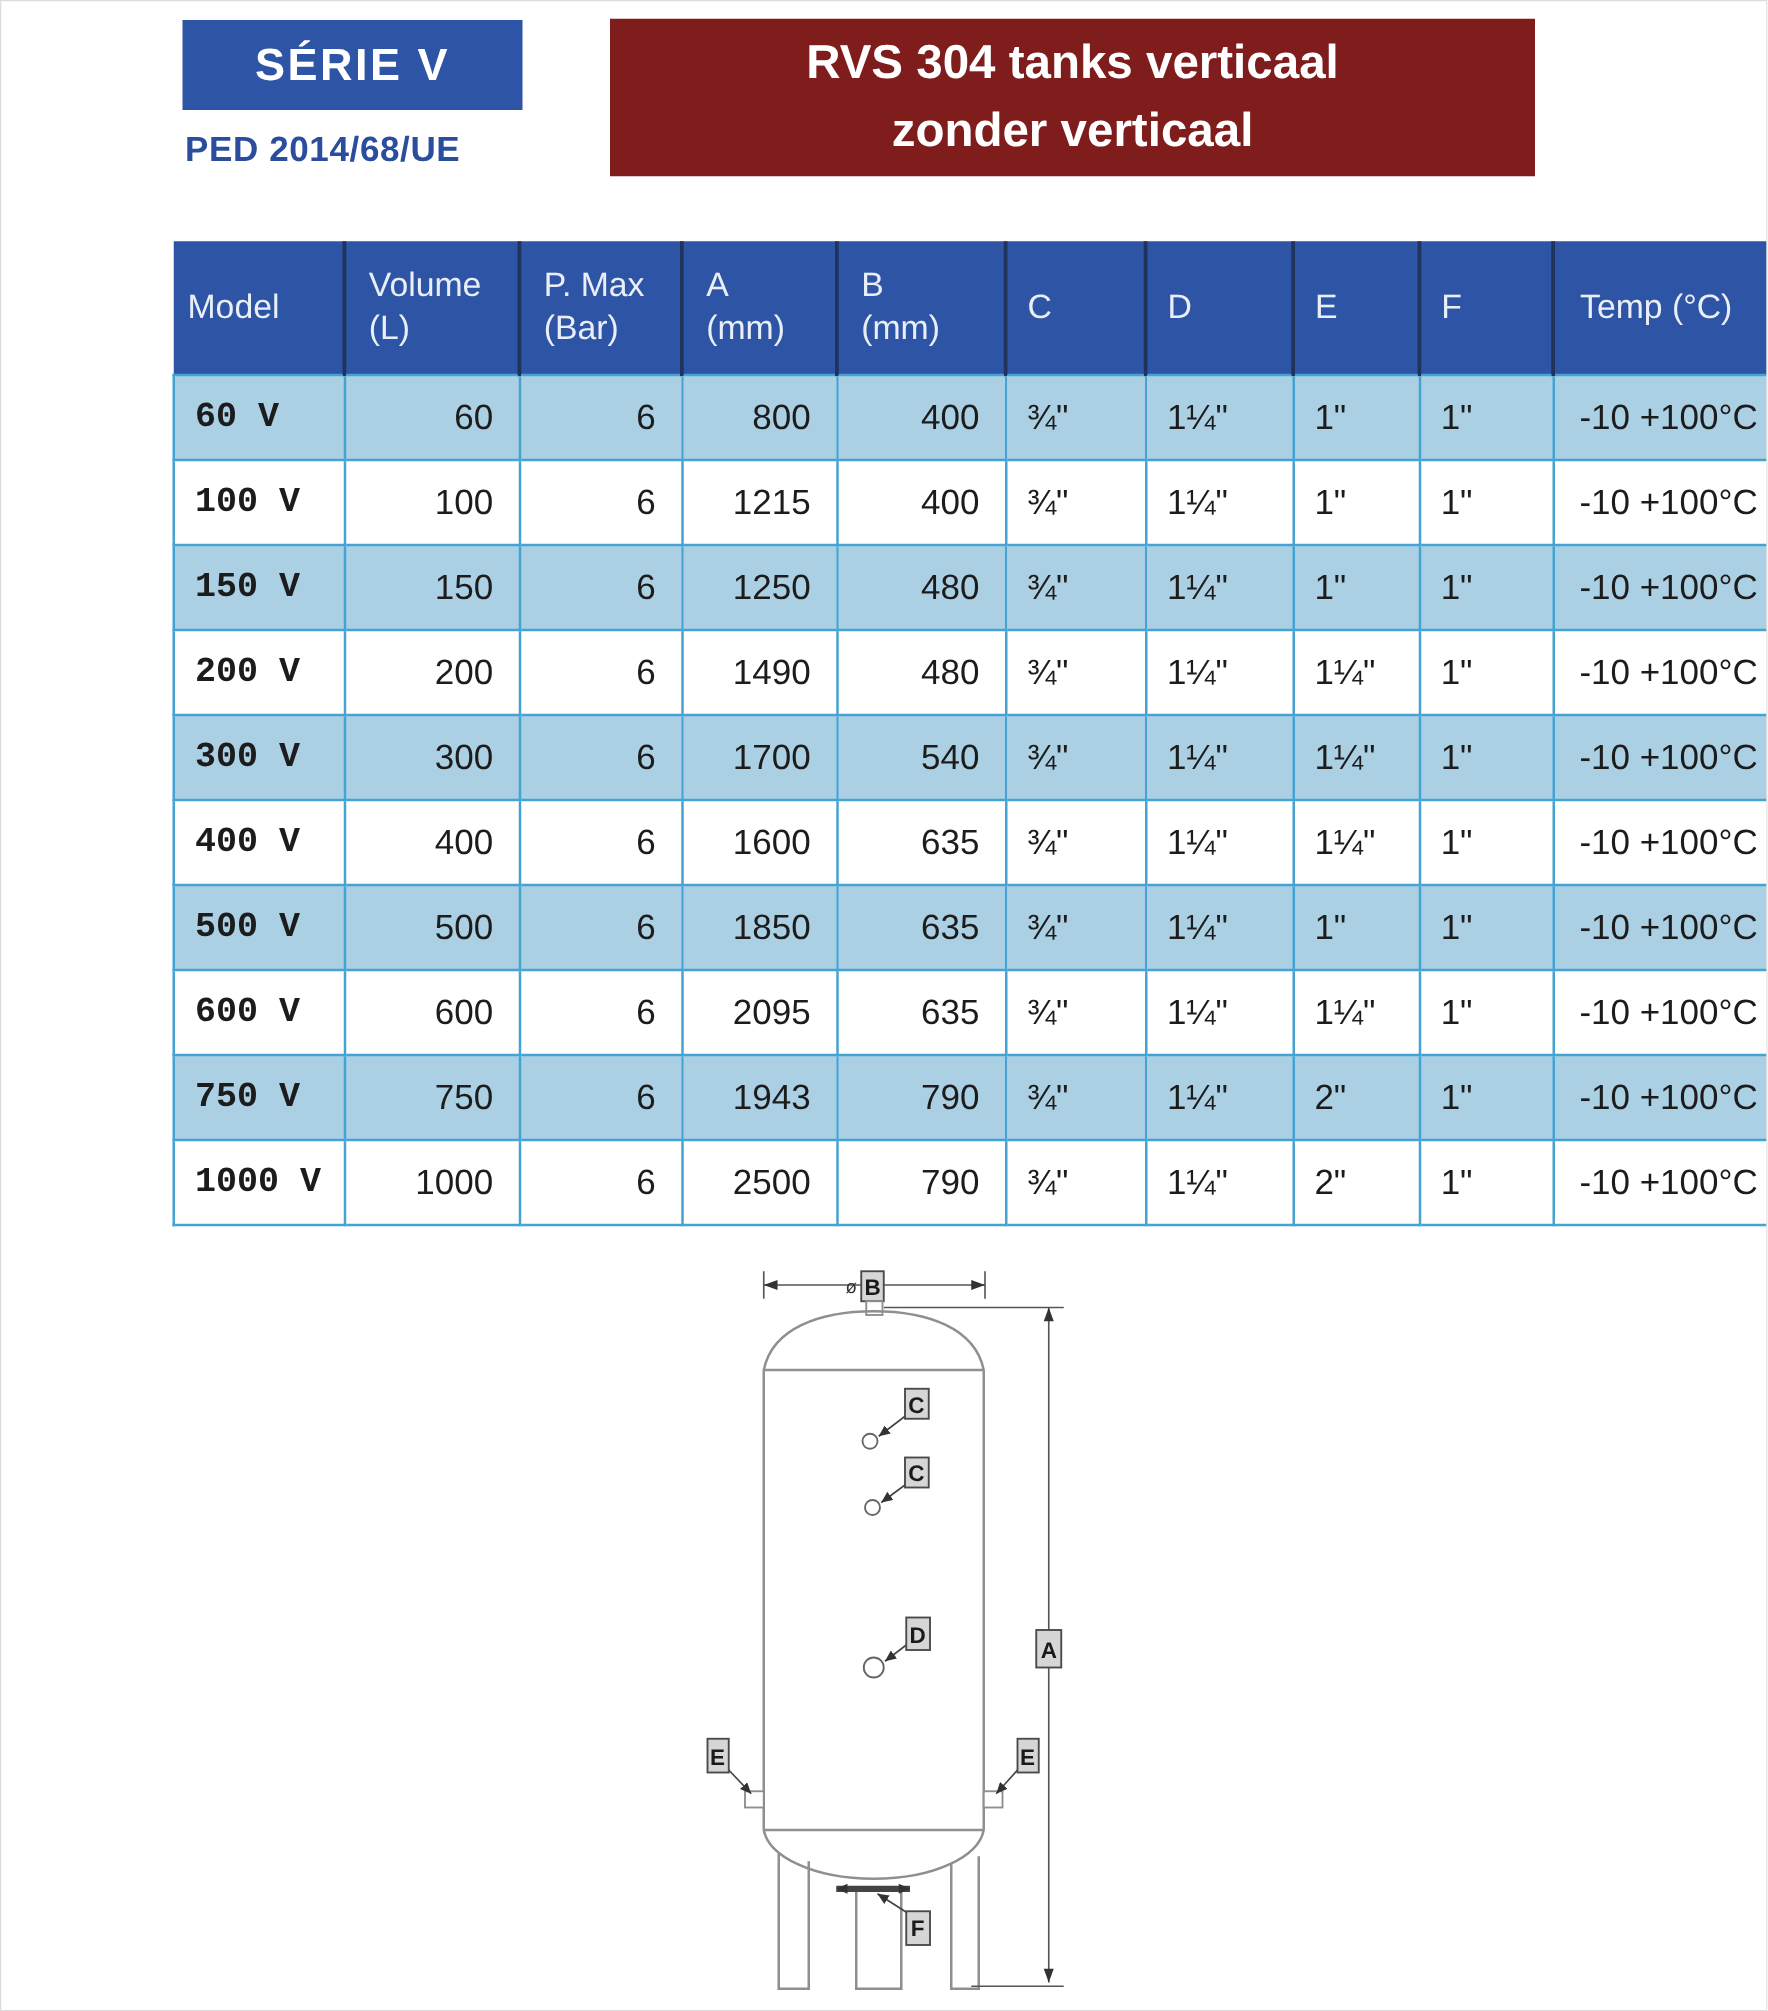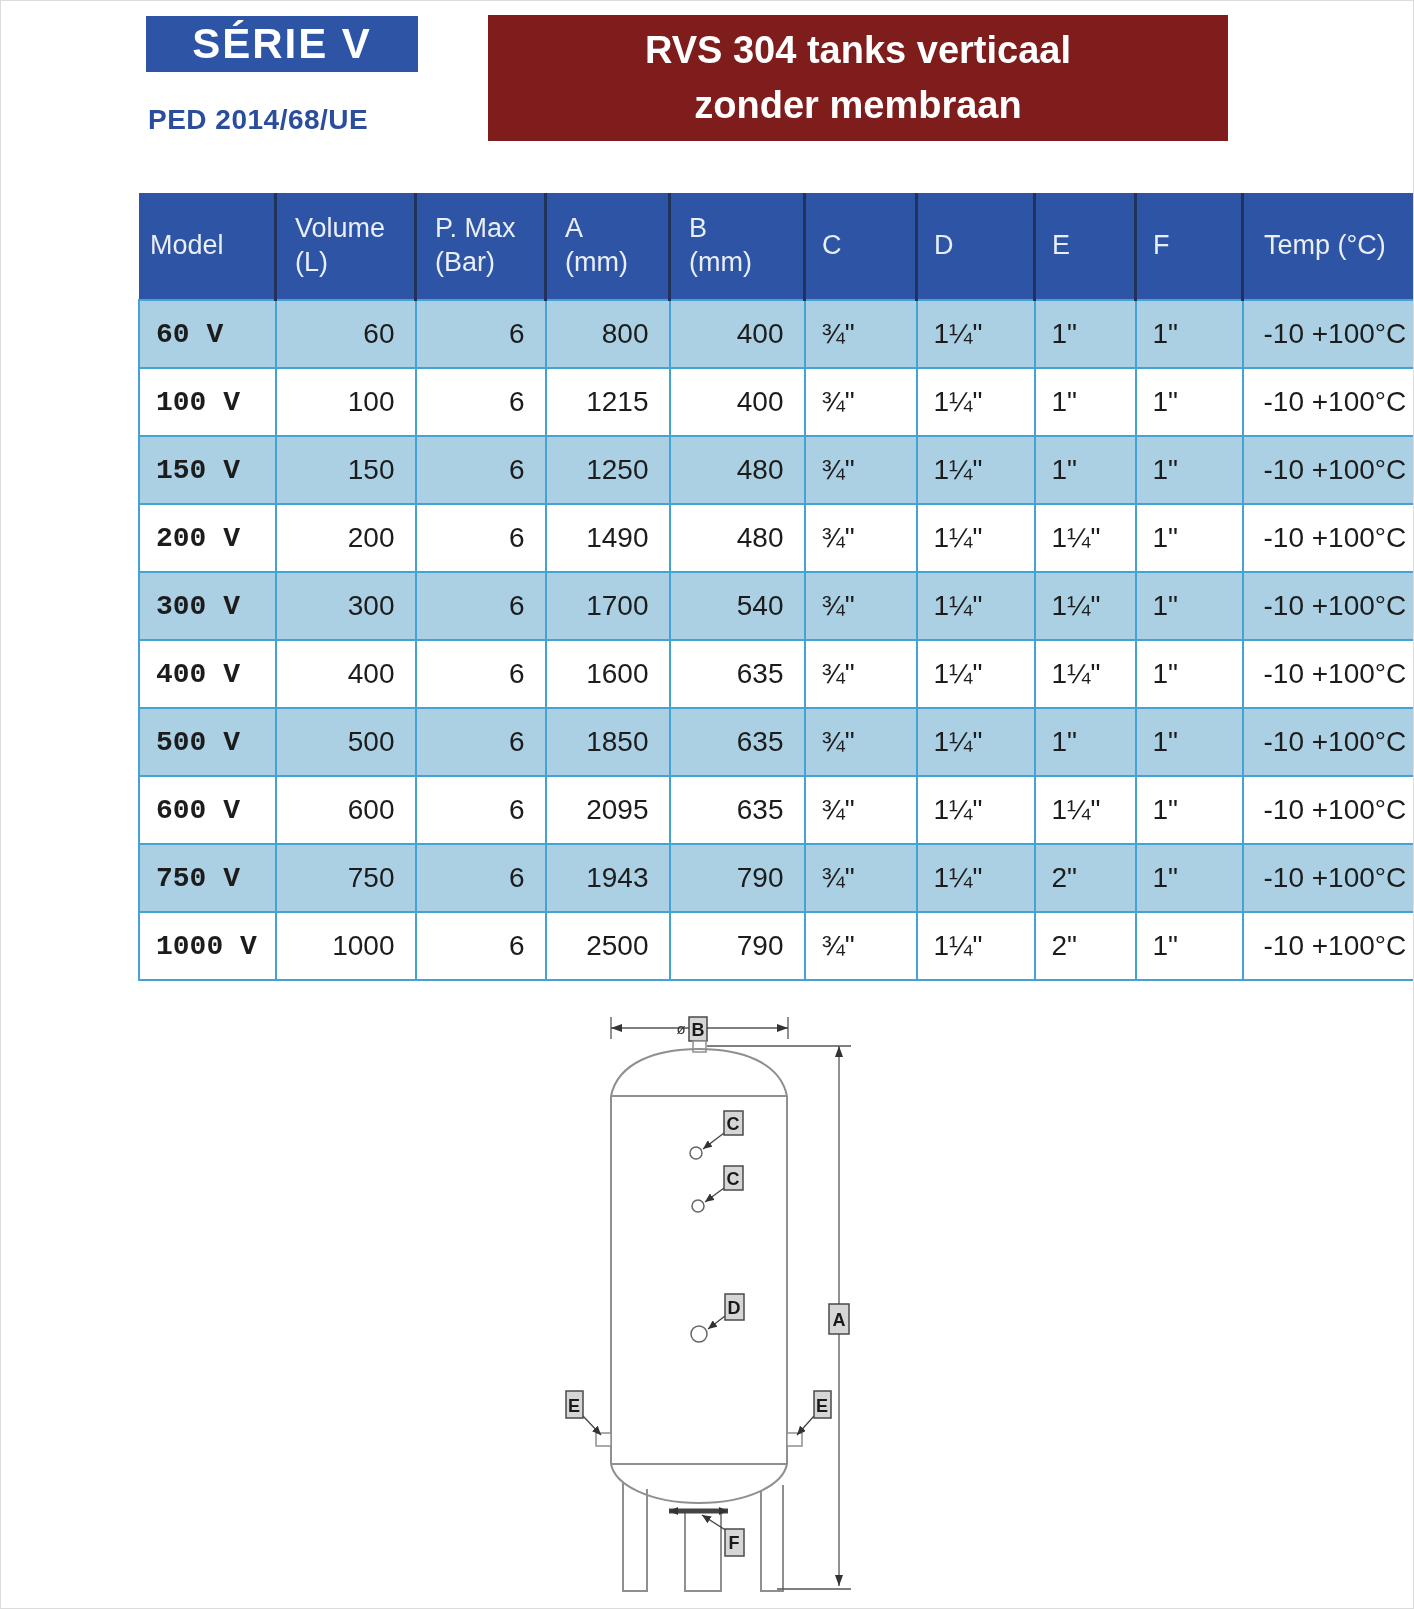"SÉRIE V" .series-badge { font-size: 42px -> 36px; height: 56px -> 72px }
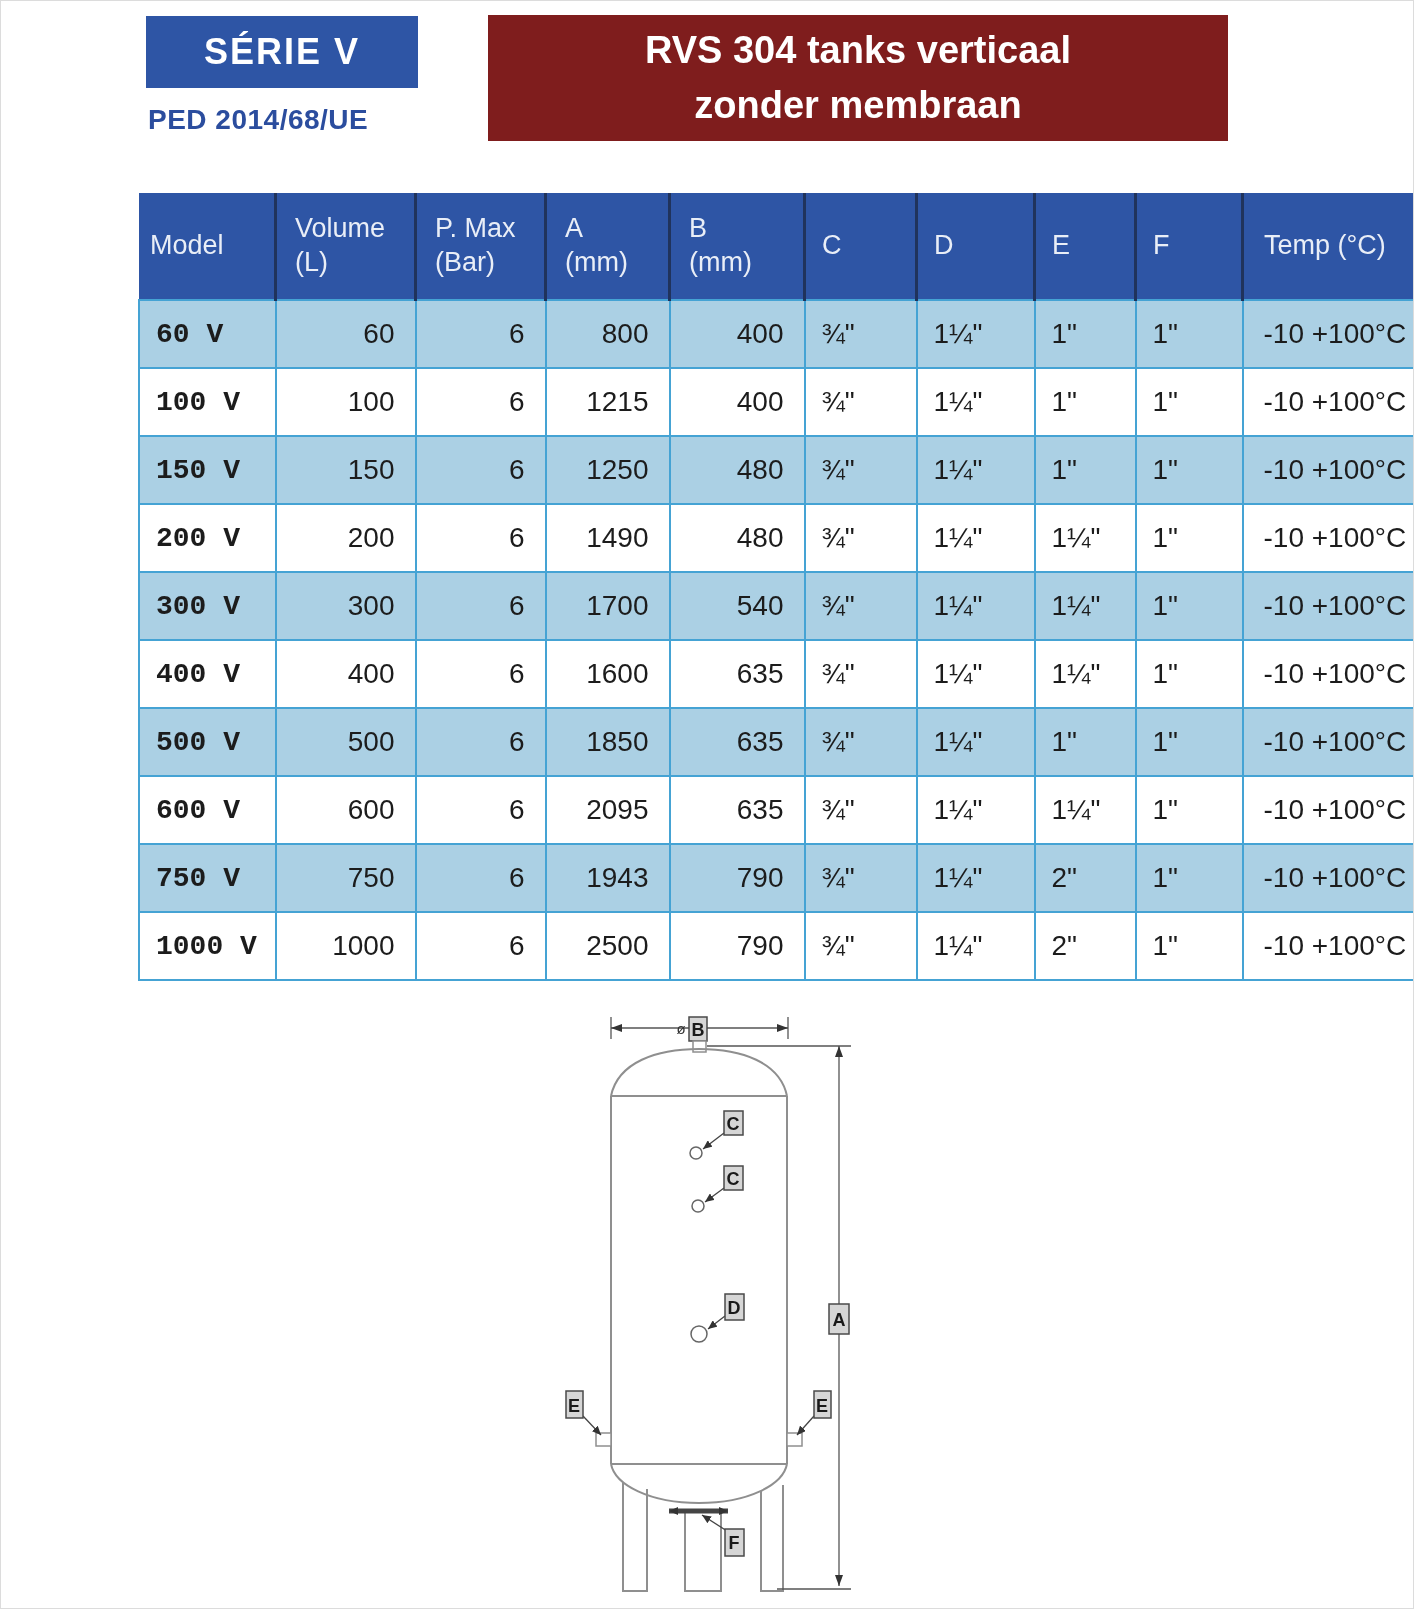"zonder membraan" span { text: membraan -> verticaal }
